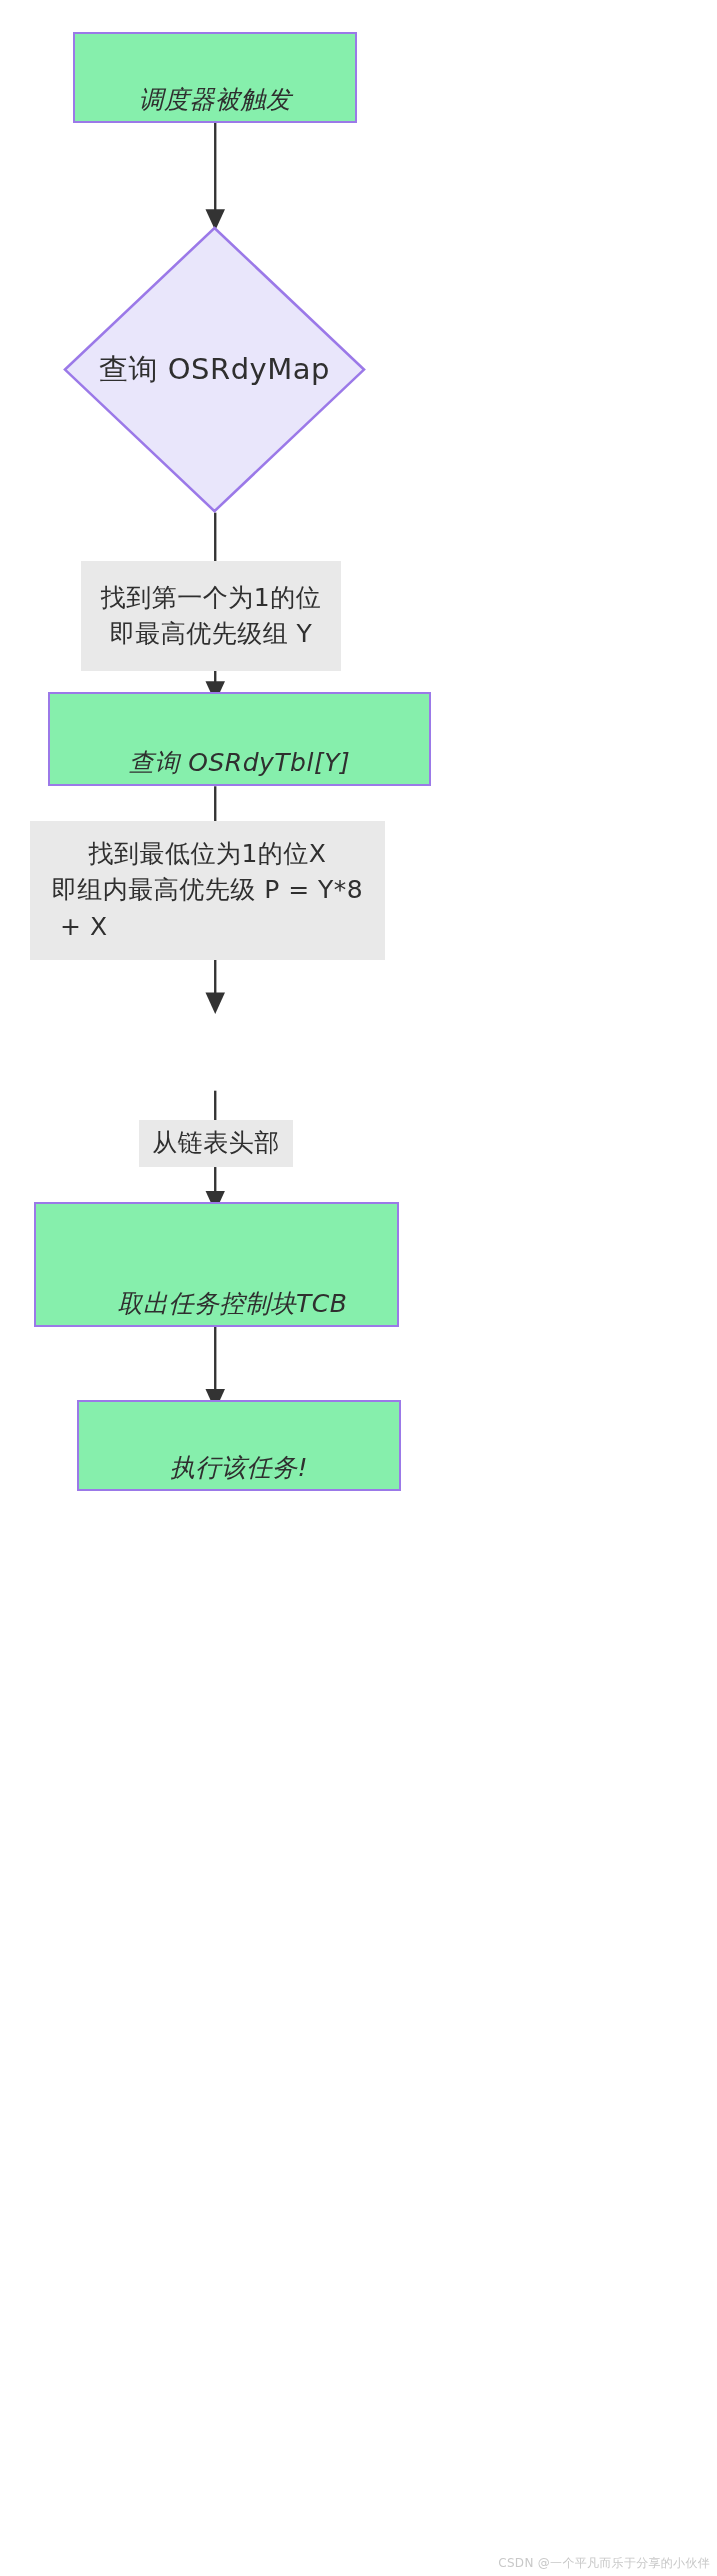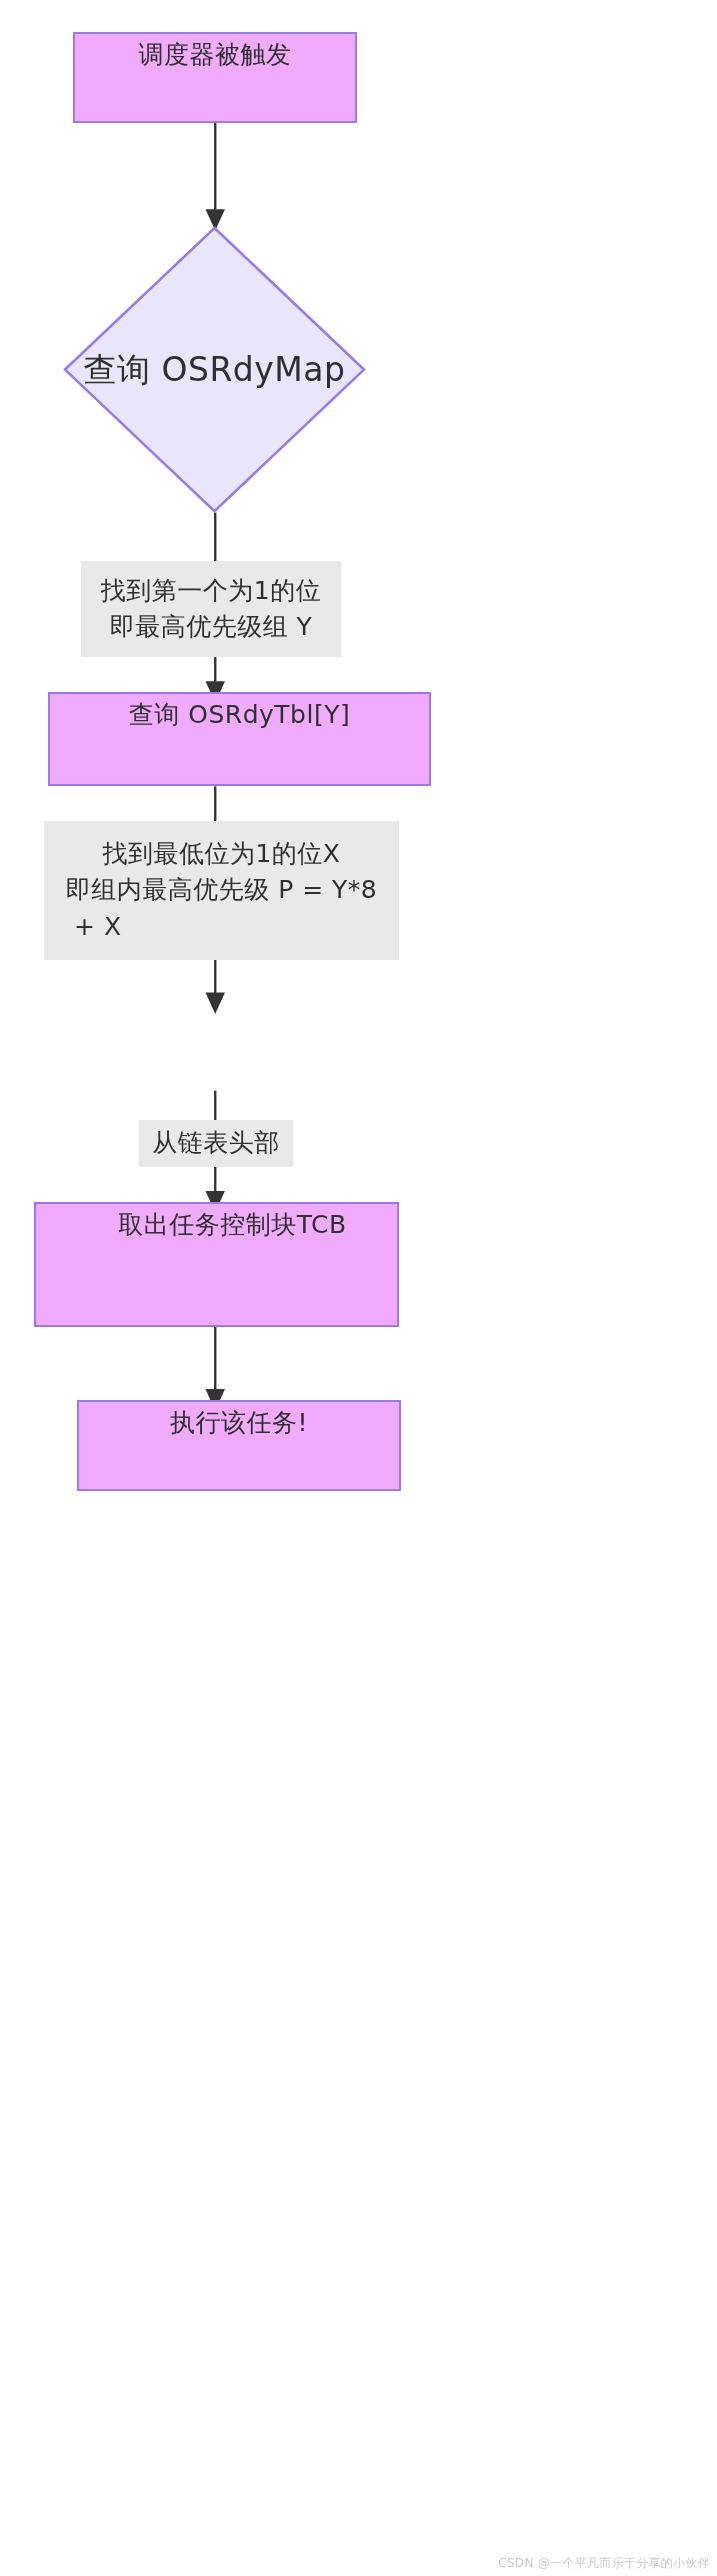"调度器被触发" .node-box { align-items: flex-start -> flex-end; background: #f0abfc -> #86efac; font-style: none -> italic }
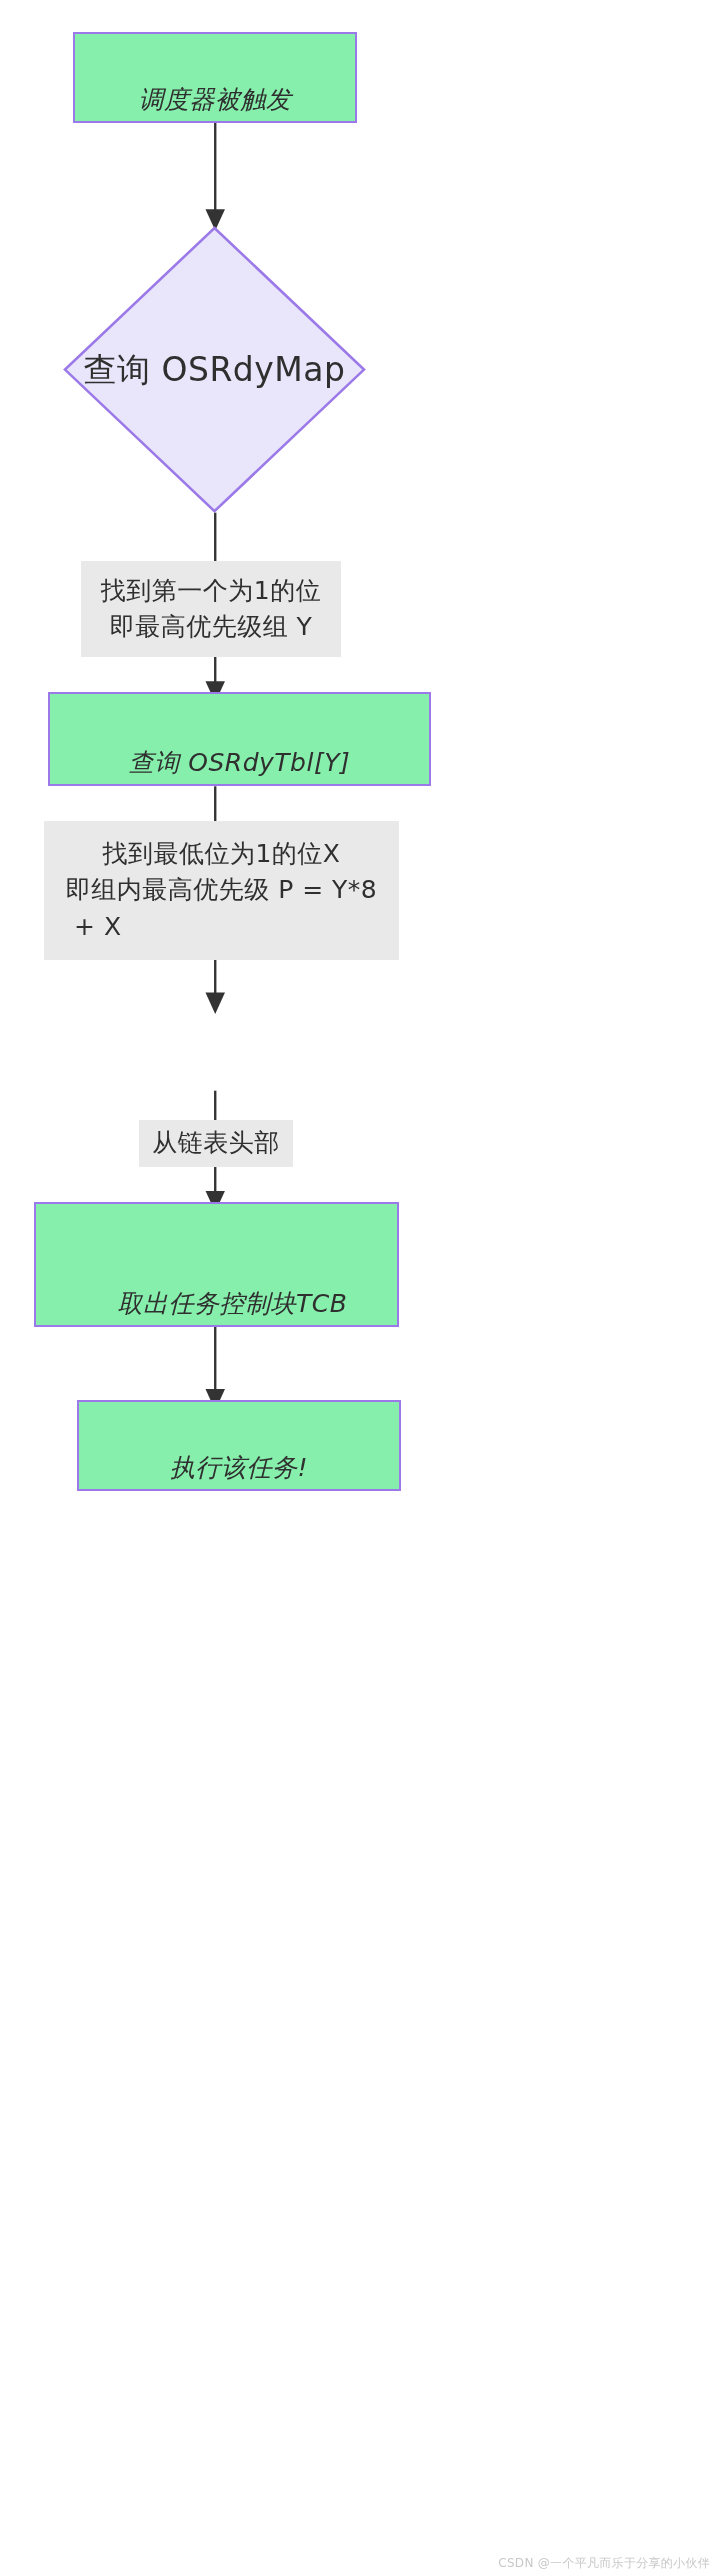"查询 OSRdyMap" .node-diamond-label { font-size: 33px -> 29px }
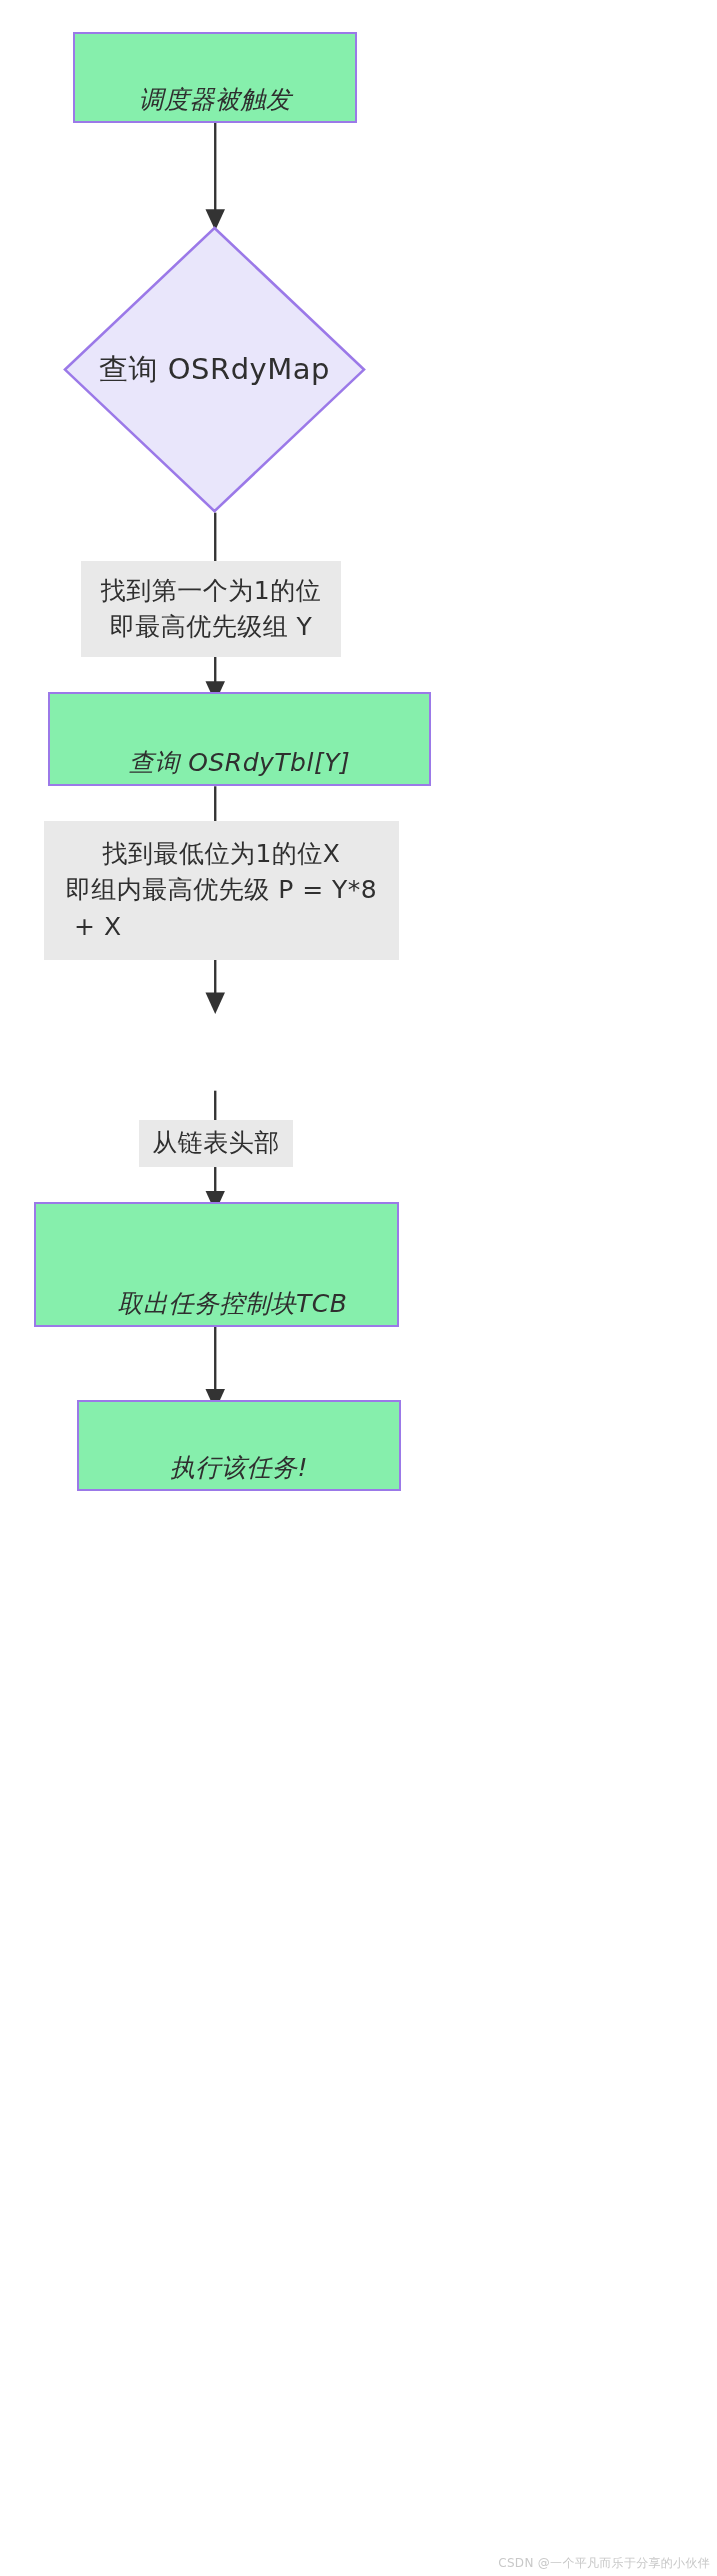"找到第一个为1的位" div.edge-label { height: 96px -> 110px }
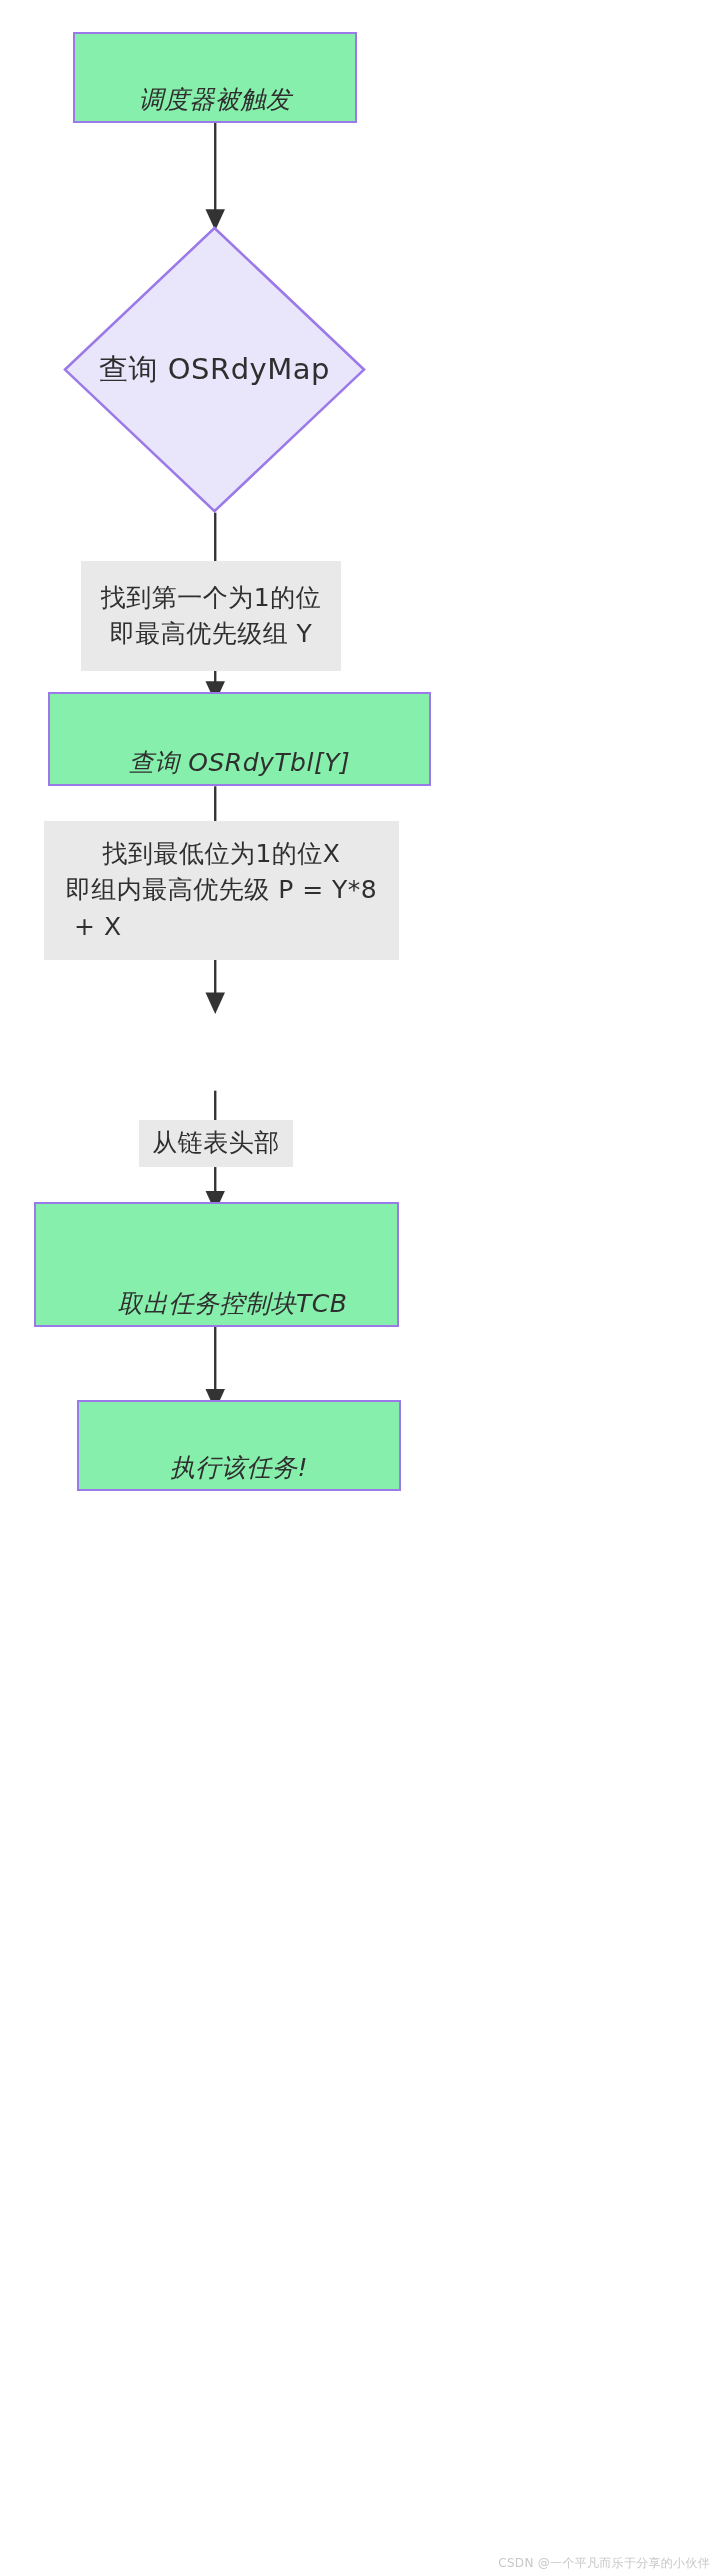"找到最低位为1的位X" div.edge-label { left: 44px -> 30px }
